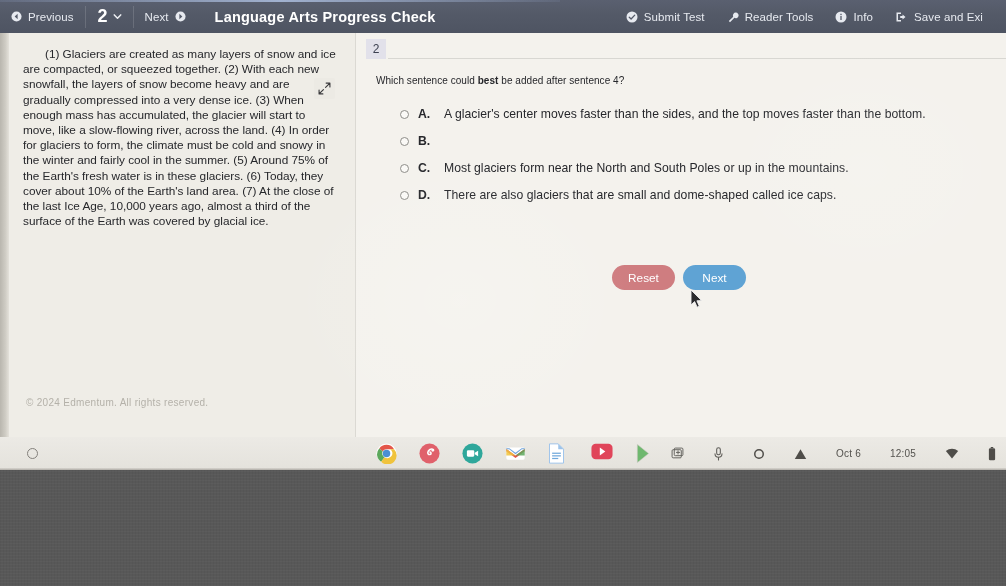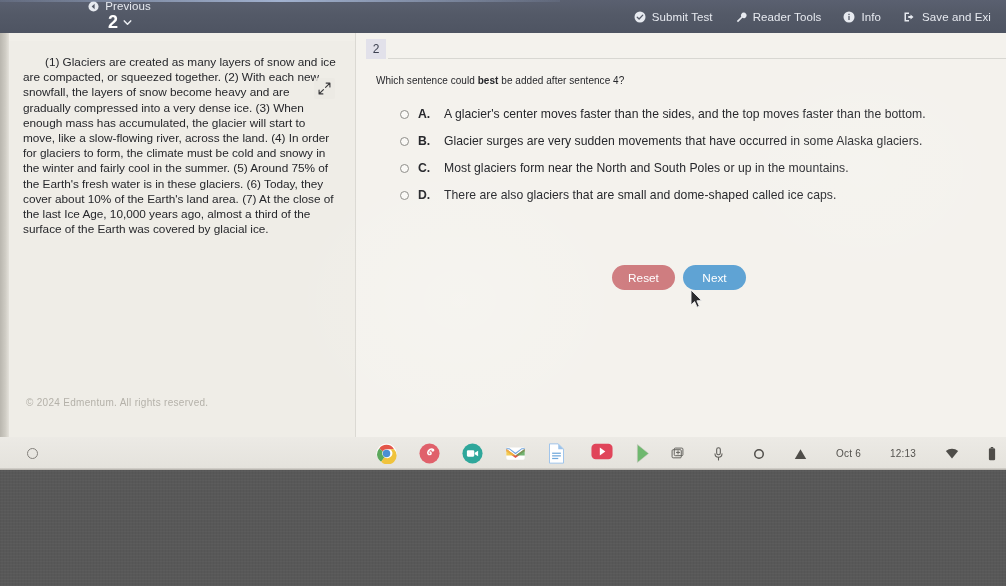"Previous" .tb-group { flex-direction: column -> none }
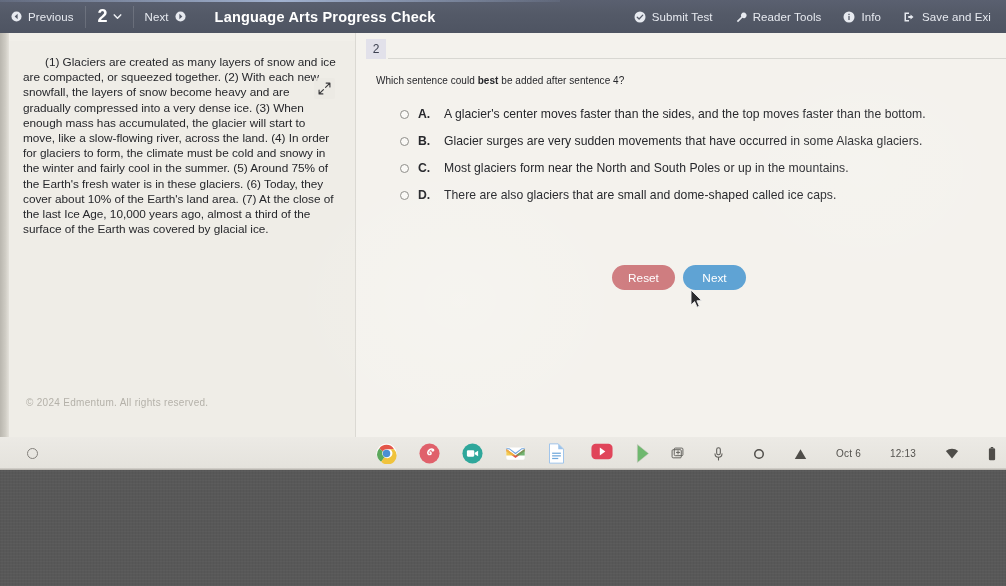"Submit Test" .tb-right { padding-right: 4px -> 12px }
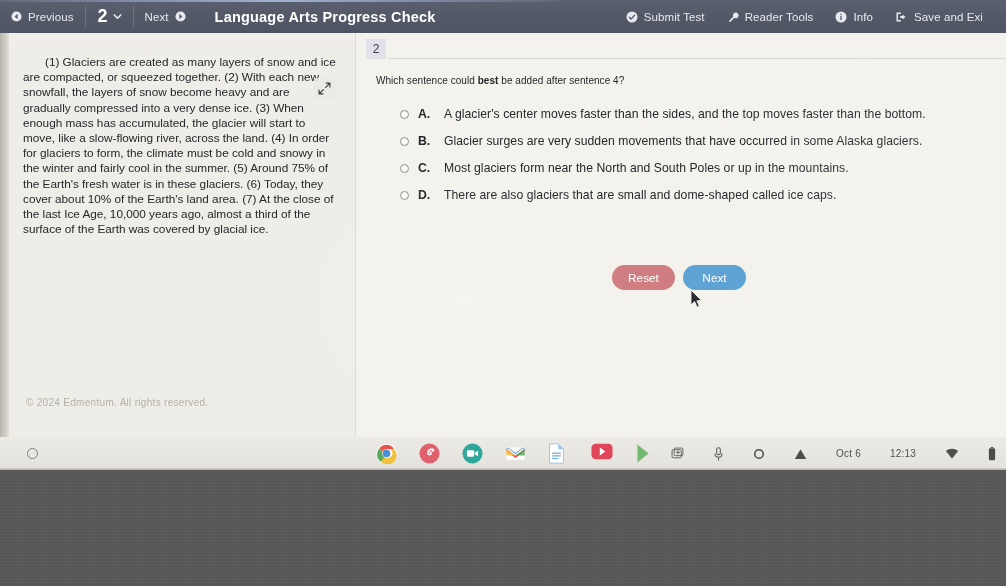"(1) Glaciers are created as" #passage { margin-top: 8px -> none }
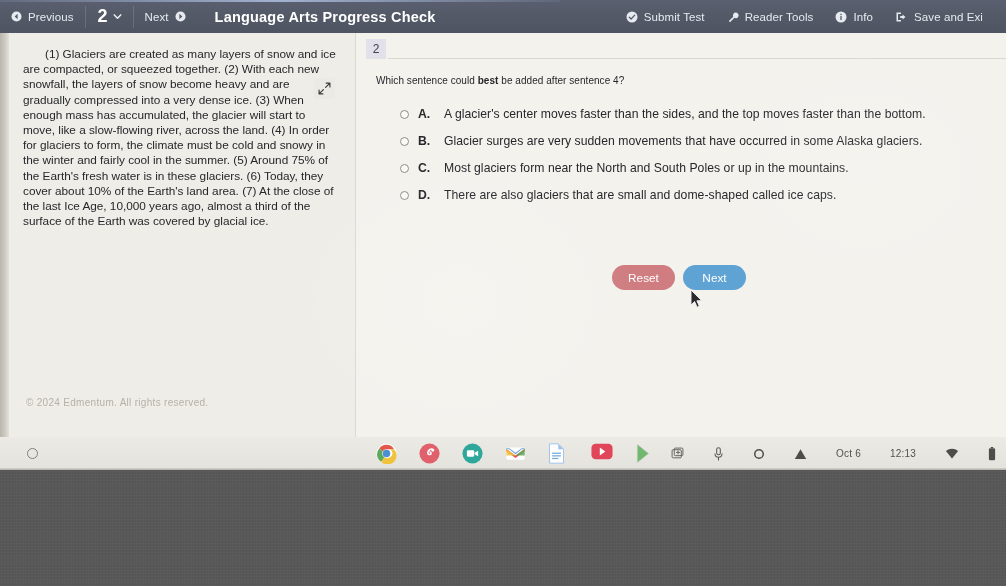"Glacier surges are very sudden" span.choice-text { html: <span>Glacier surges are very sudden movements that have occurred in some Alaska glaciers.</span> -> none }
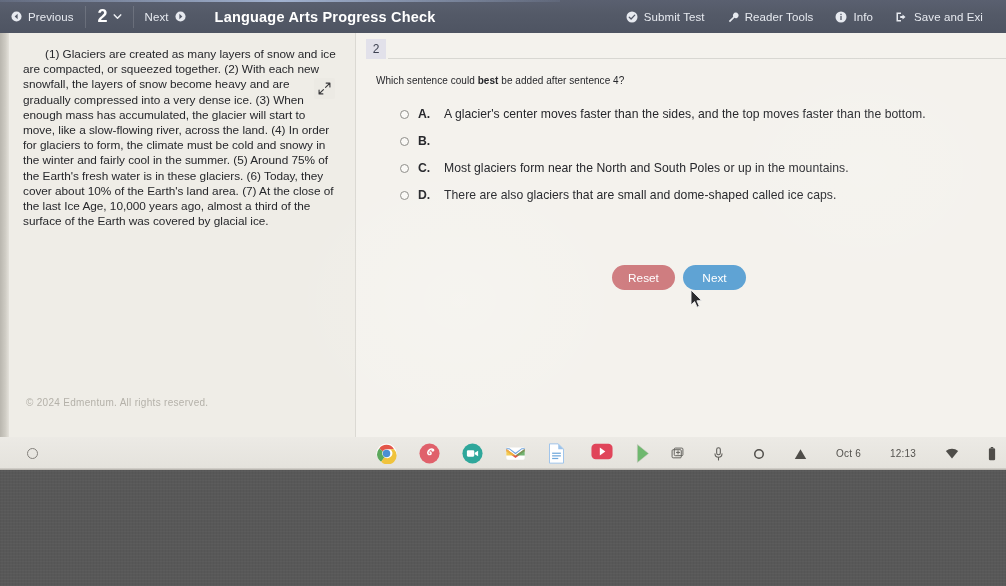"12:13" span.st-text { text: 12:13 -> 12:05 }
